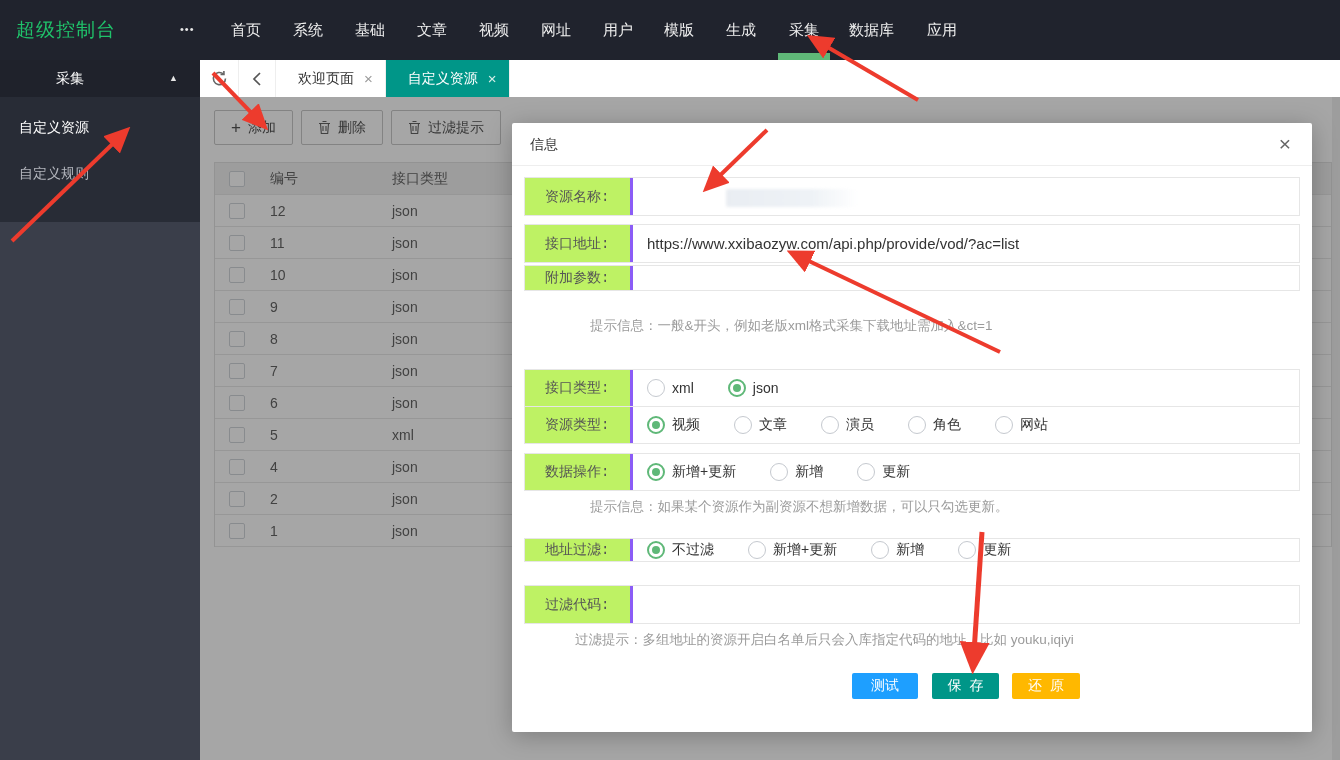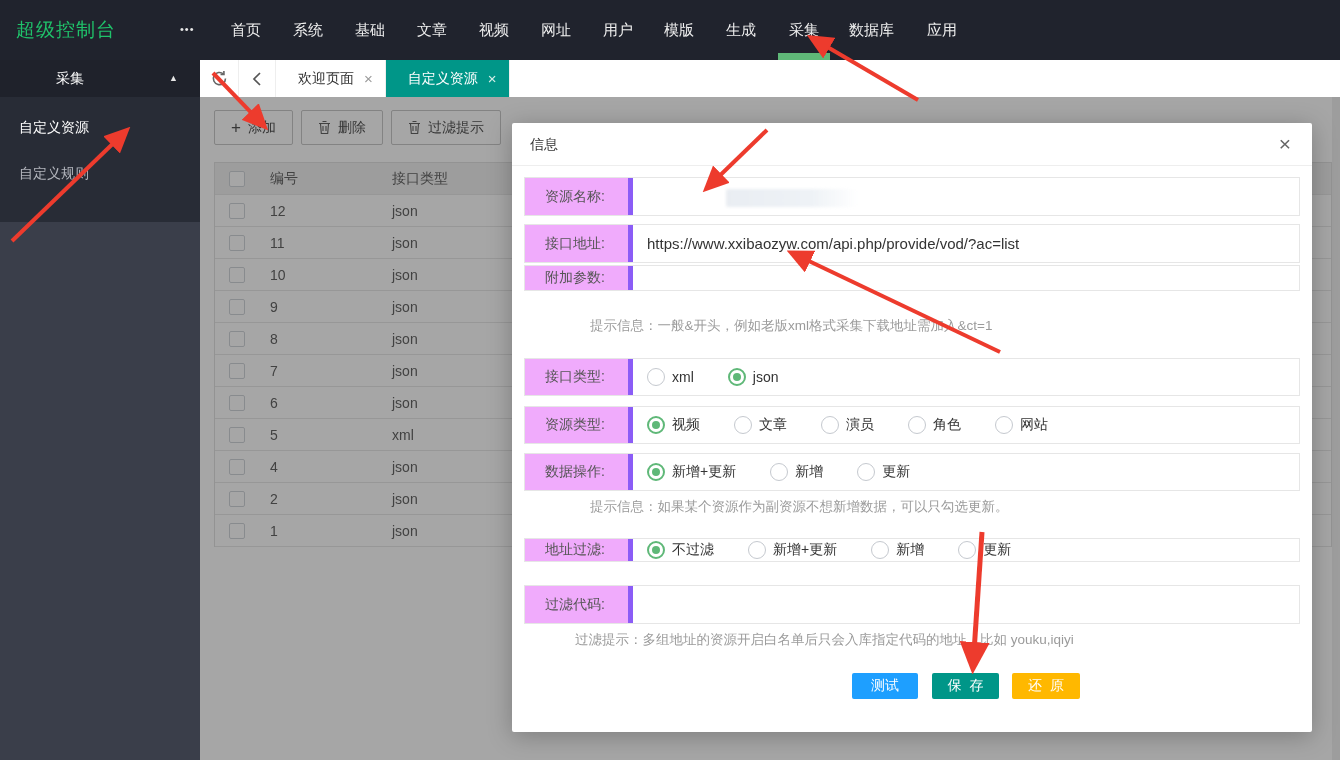"资源名称:" .flabel { background: #f0abfc -> #bef264; border-right: 5px solid #8b5cf6 -> 3px solid #8b5cf6; font-family: none -> Liberation Mono, monospace }
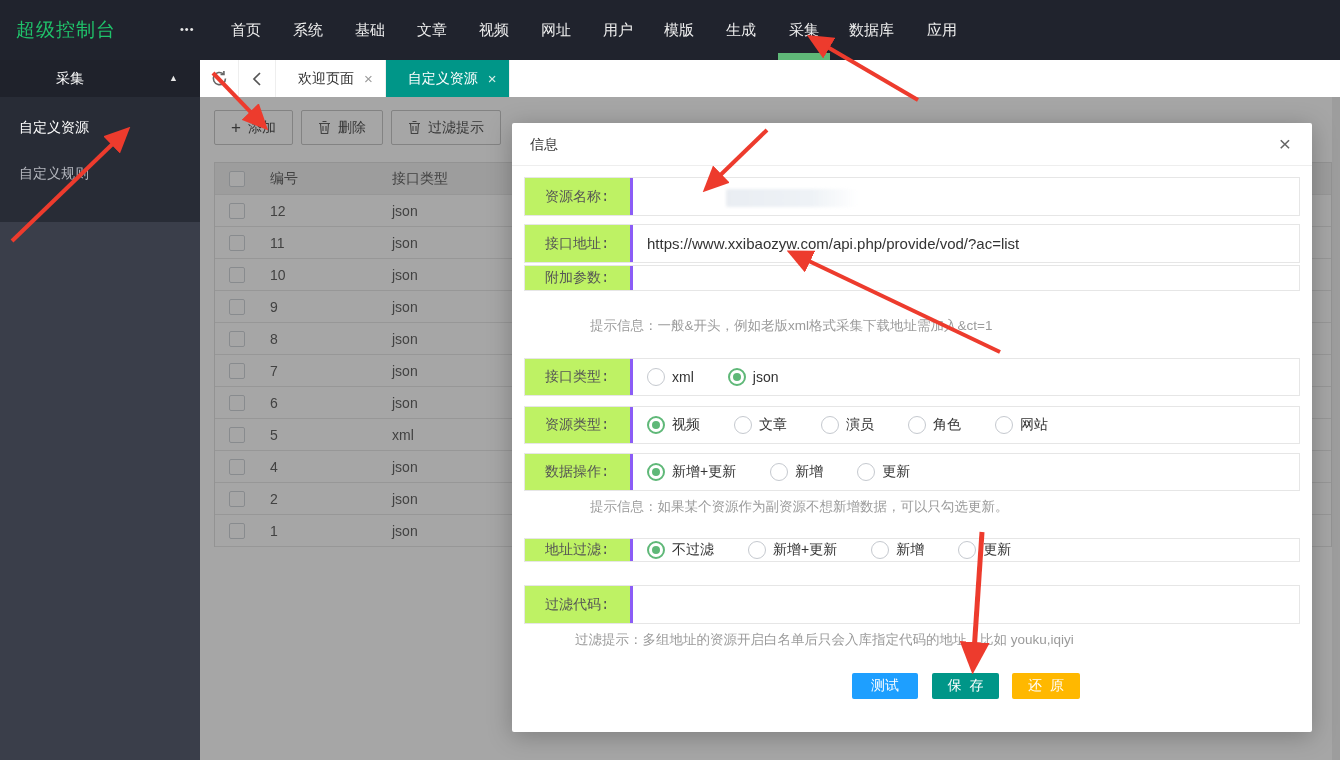"接口类型:" div.frow { top: 235px -> 246px }
